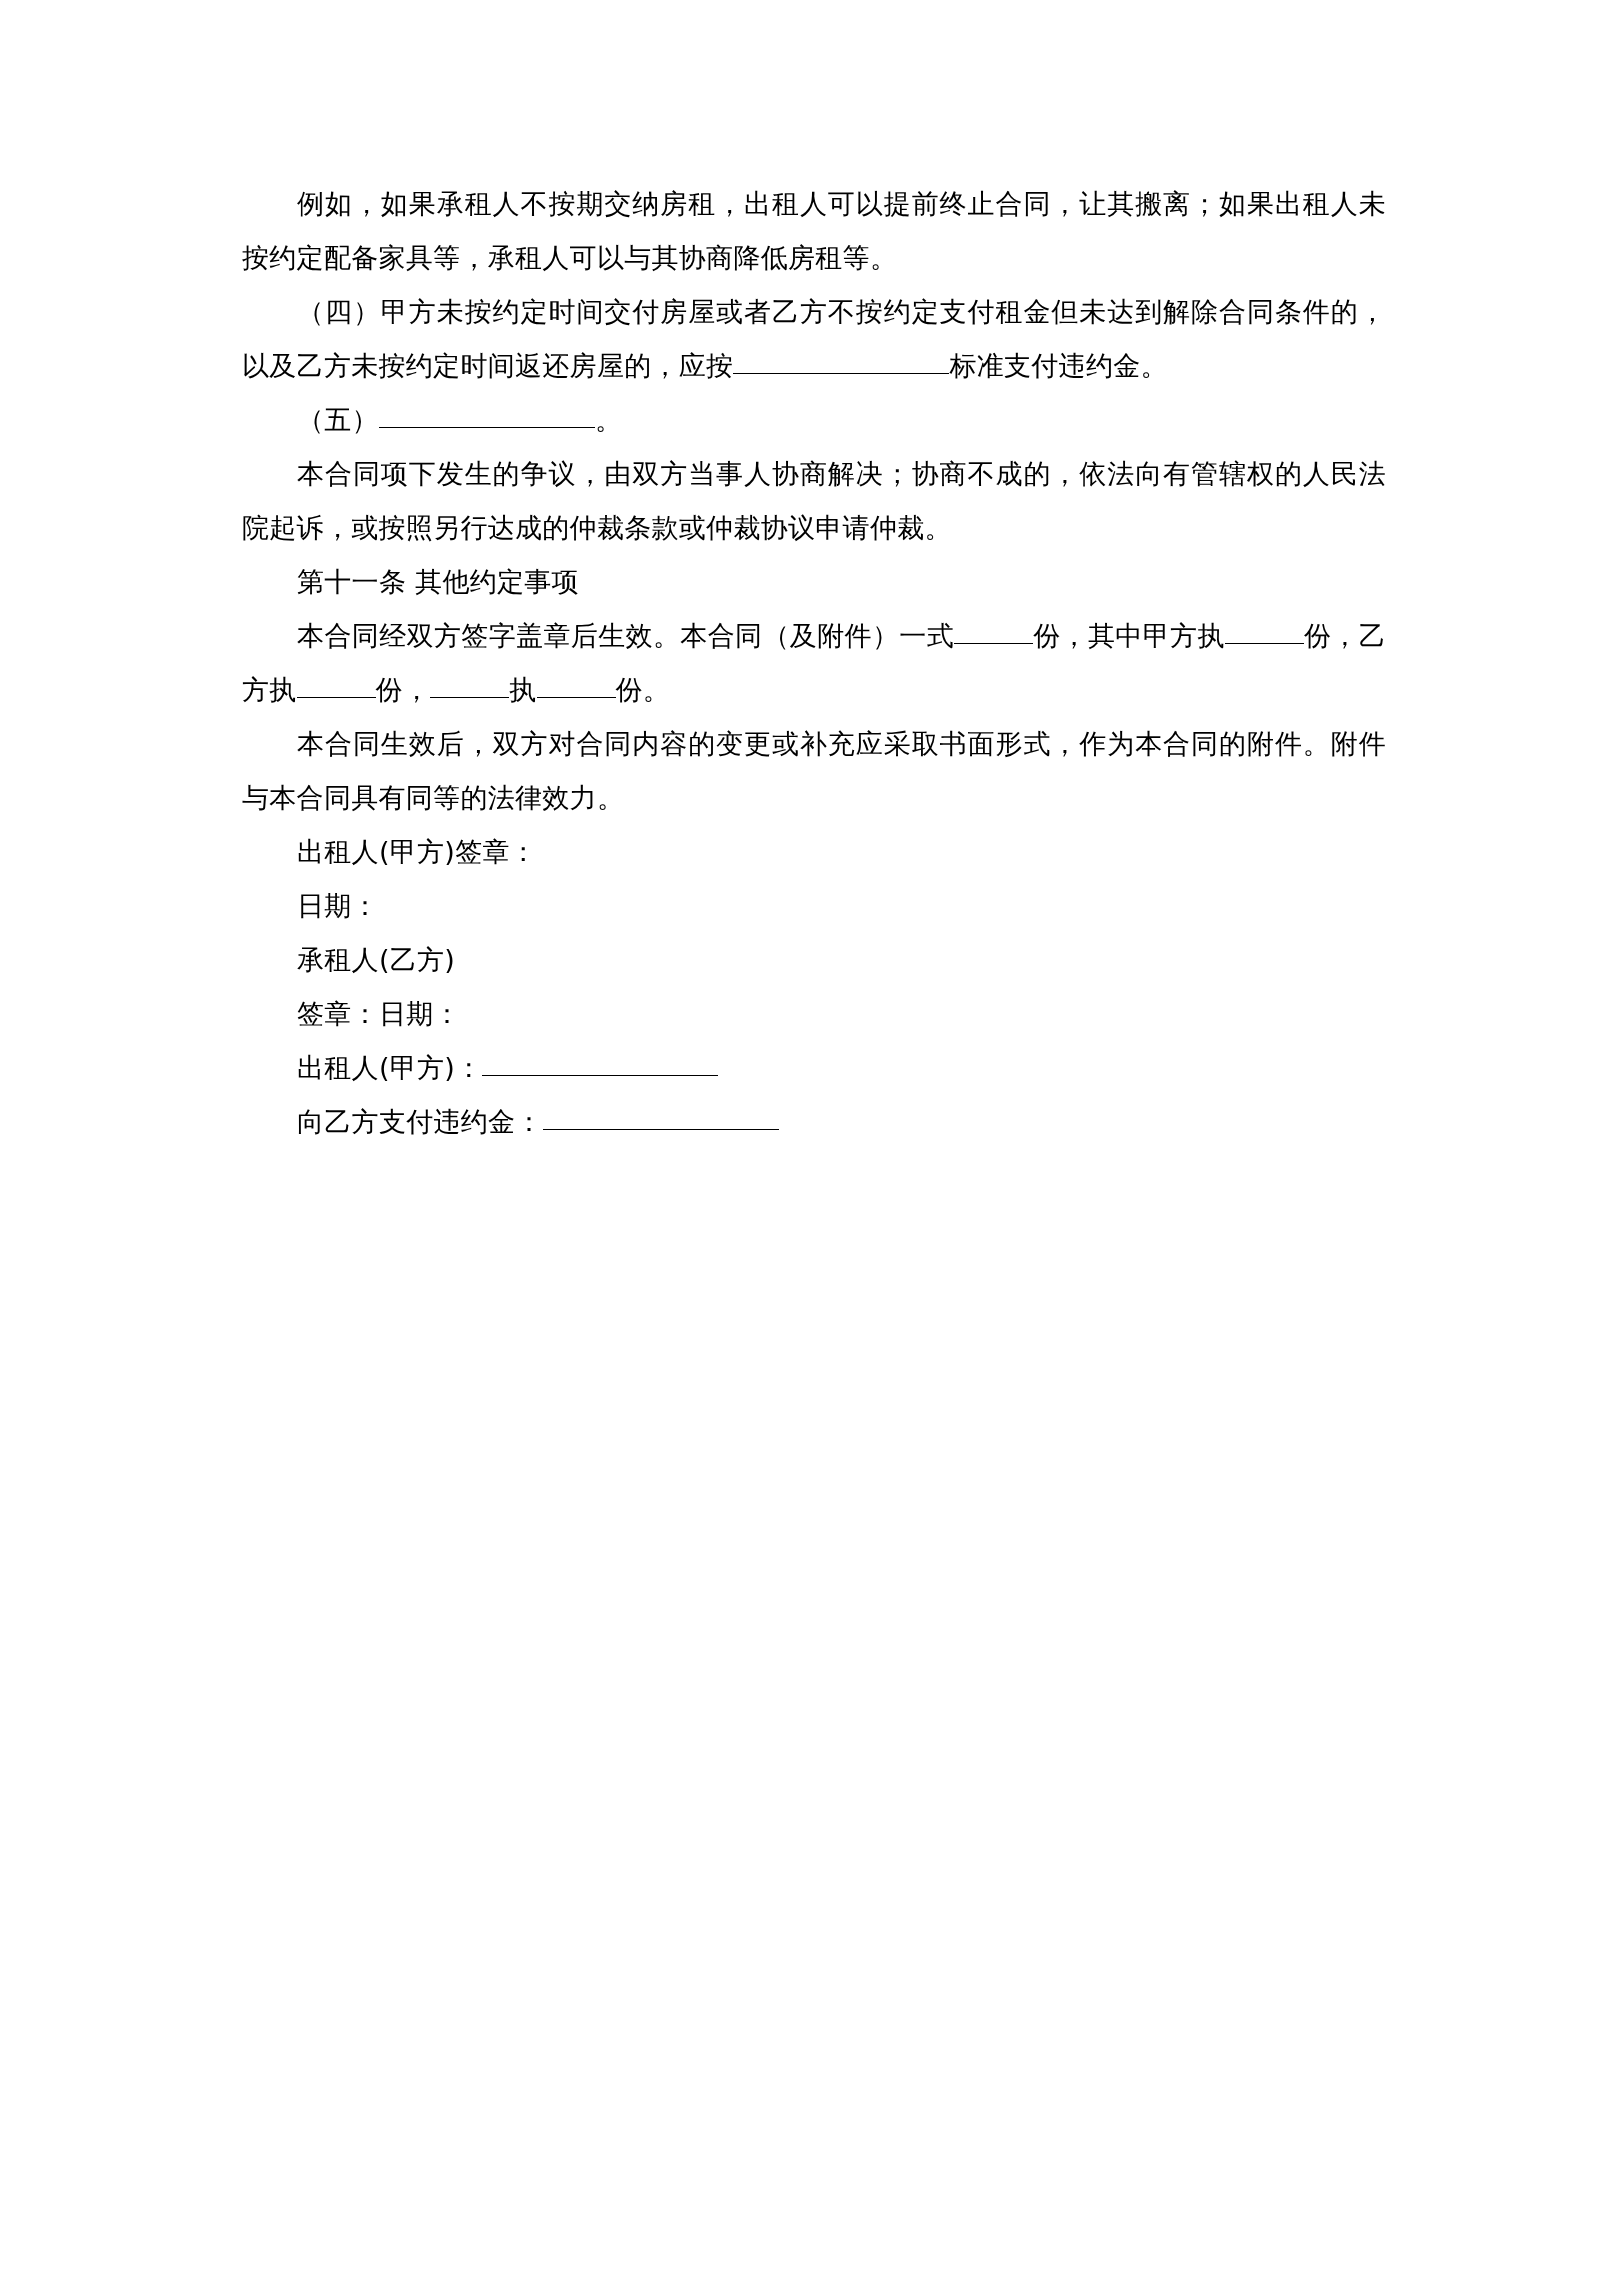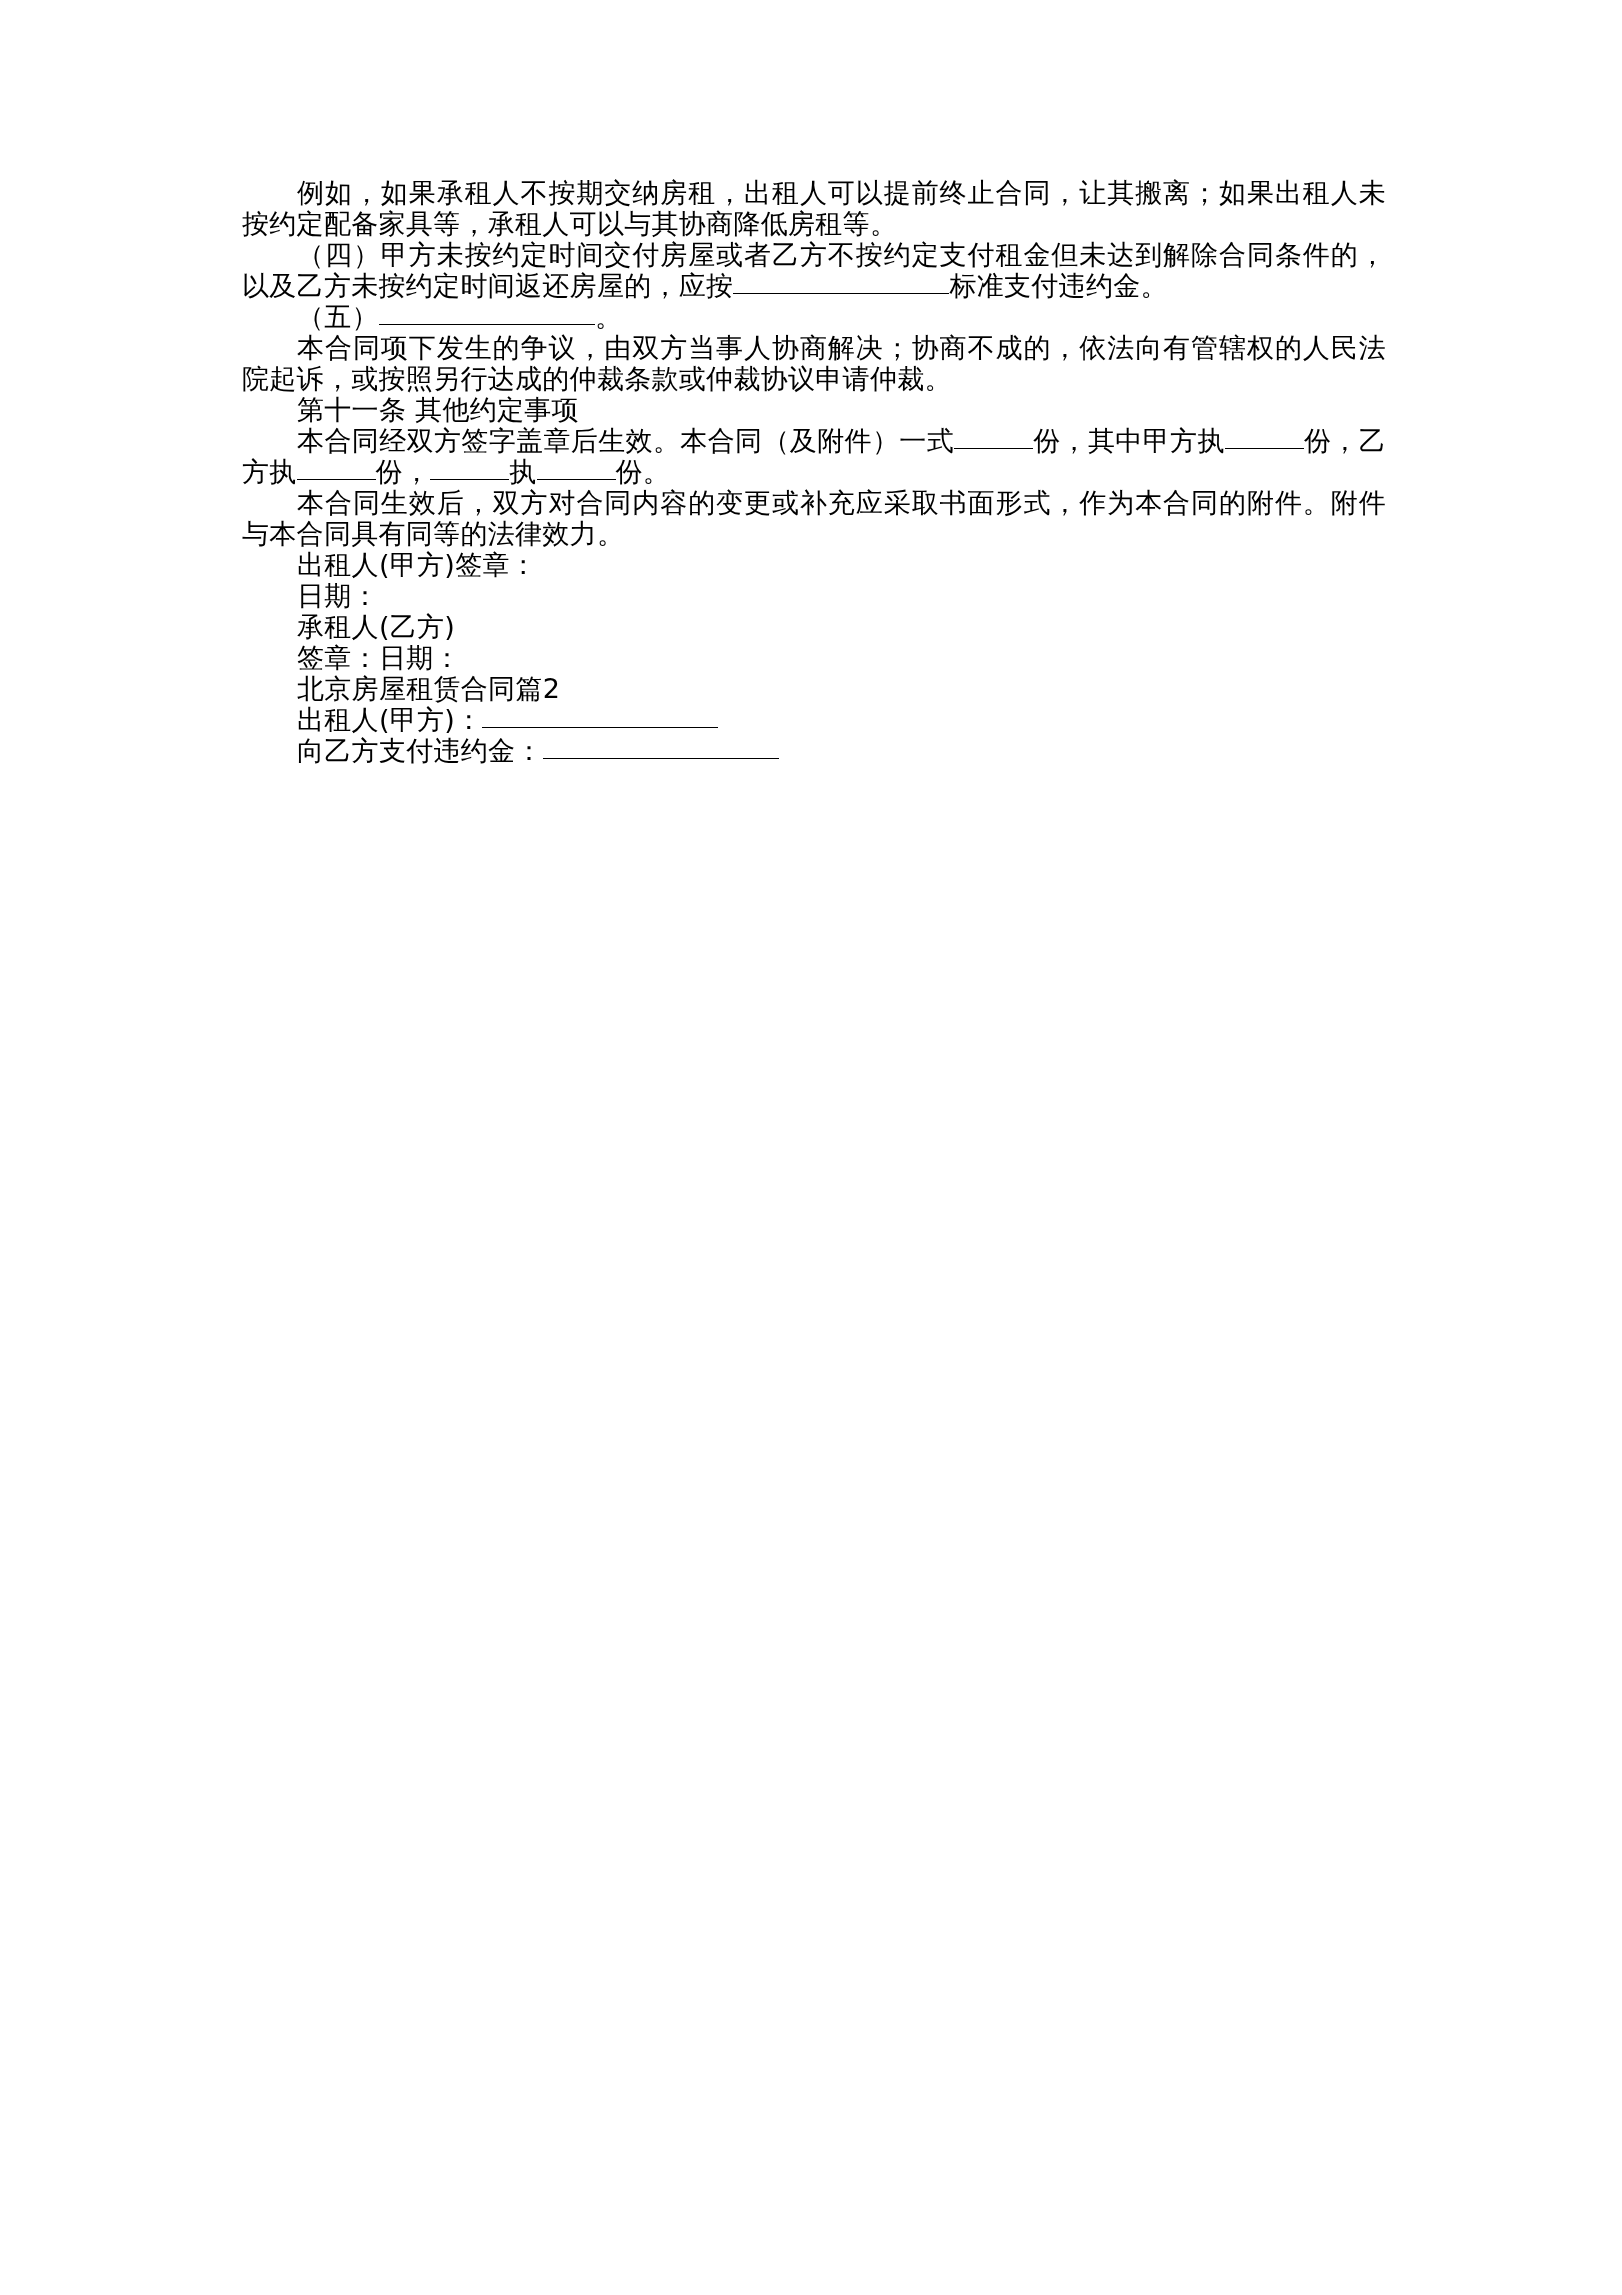"例如，如果承租人不按期交纳房租，出租人可以提前终止合同，让其搬离；如果出租人未按" p { line-height: 31px -> 54px }
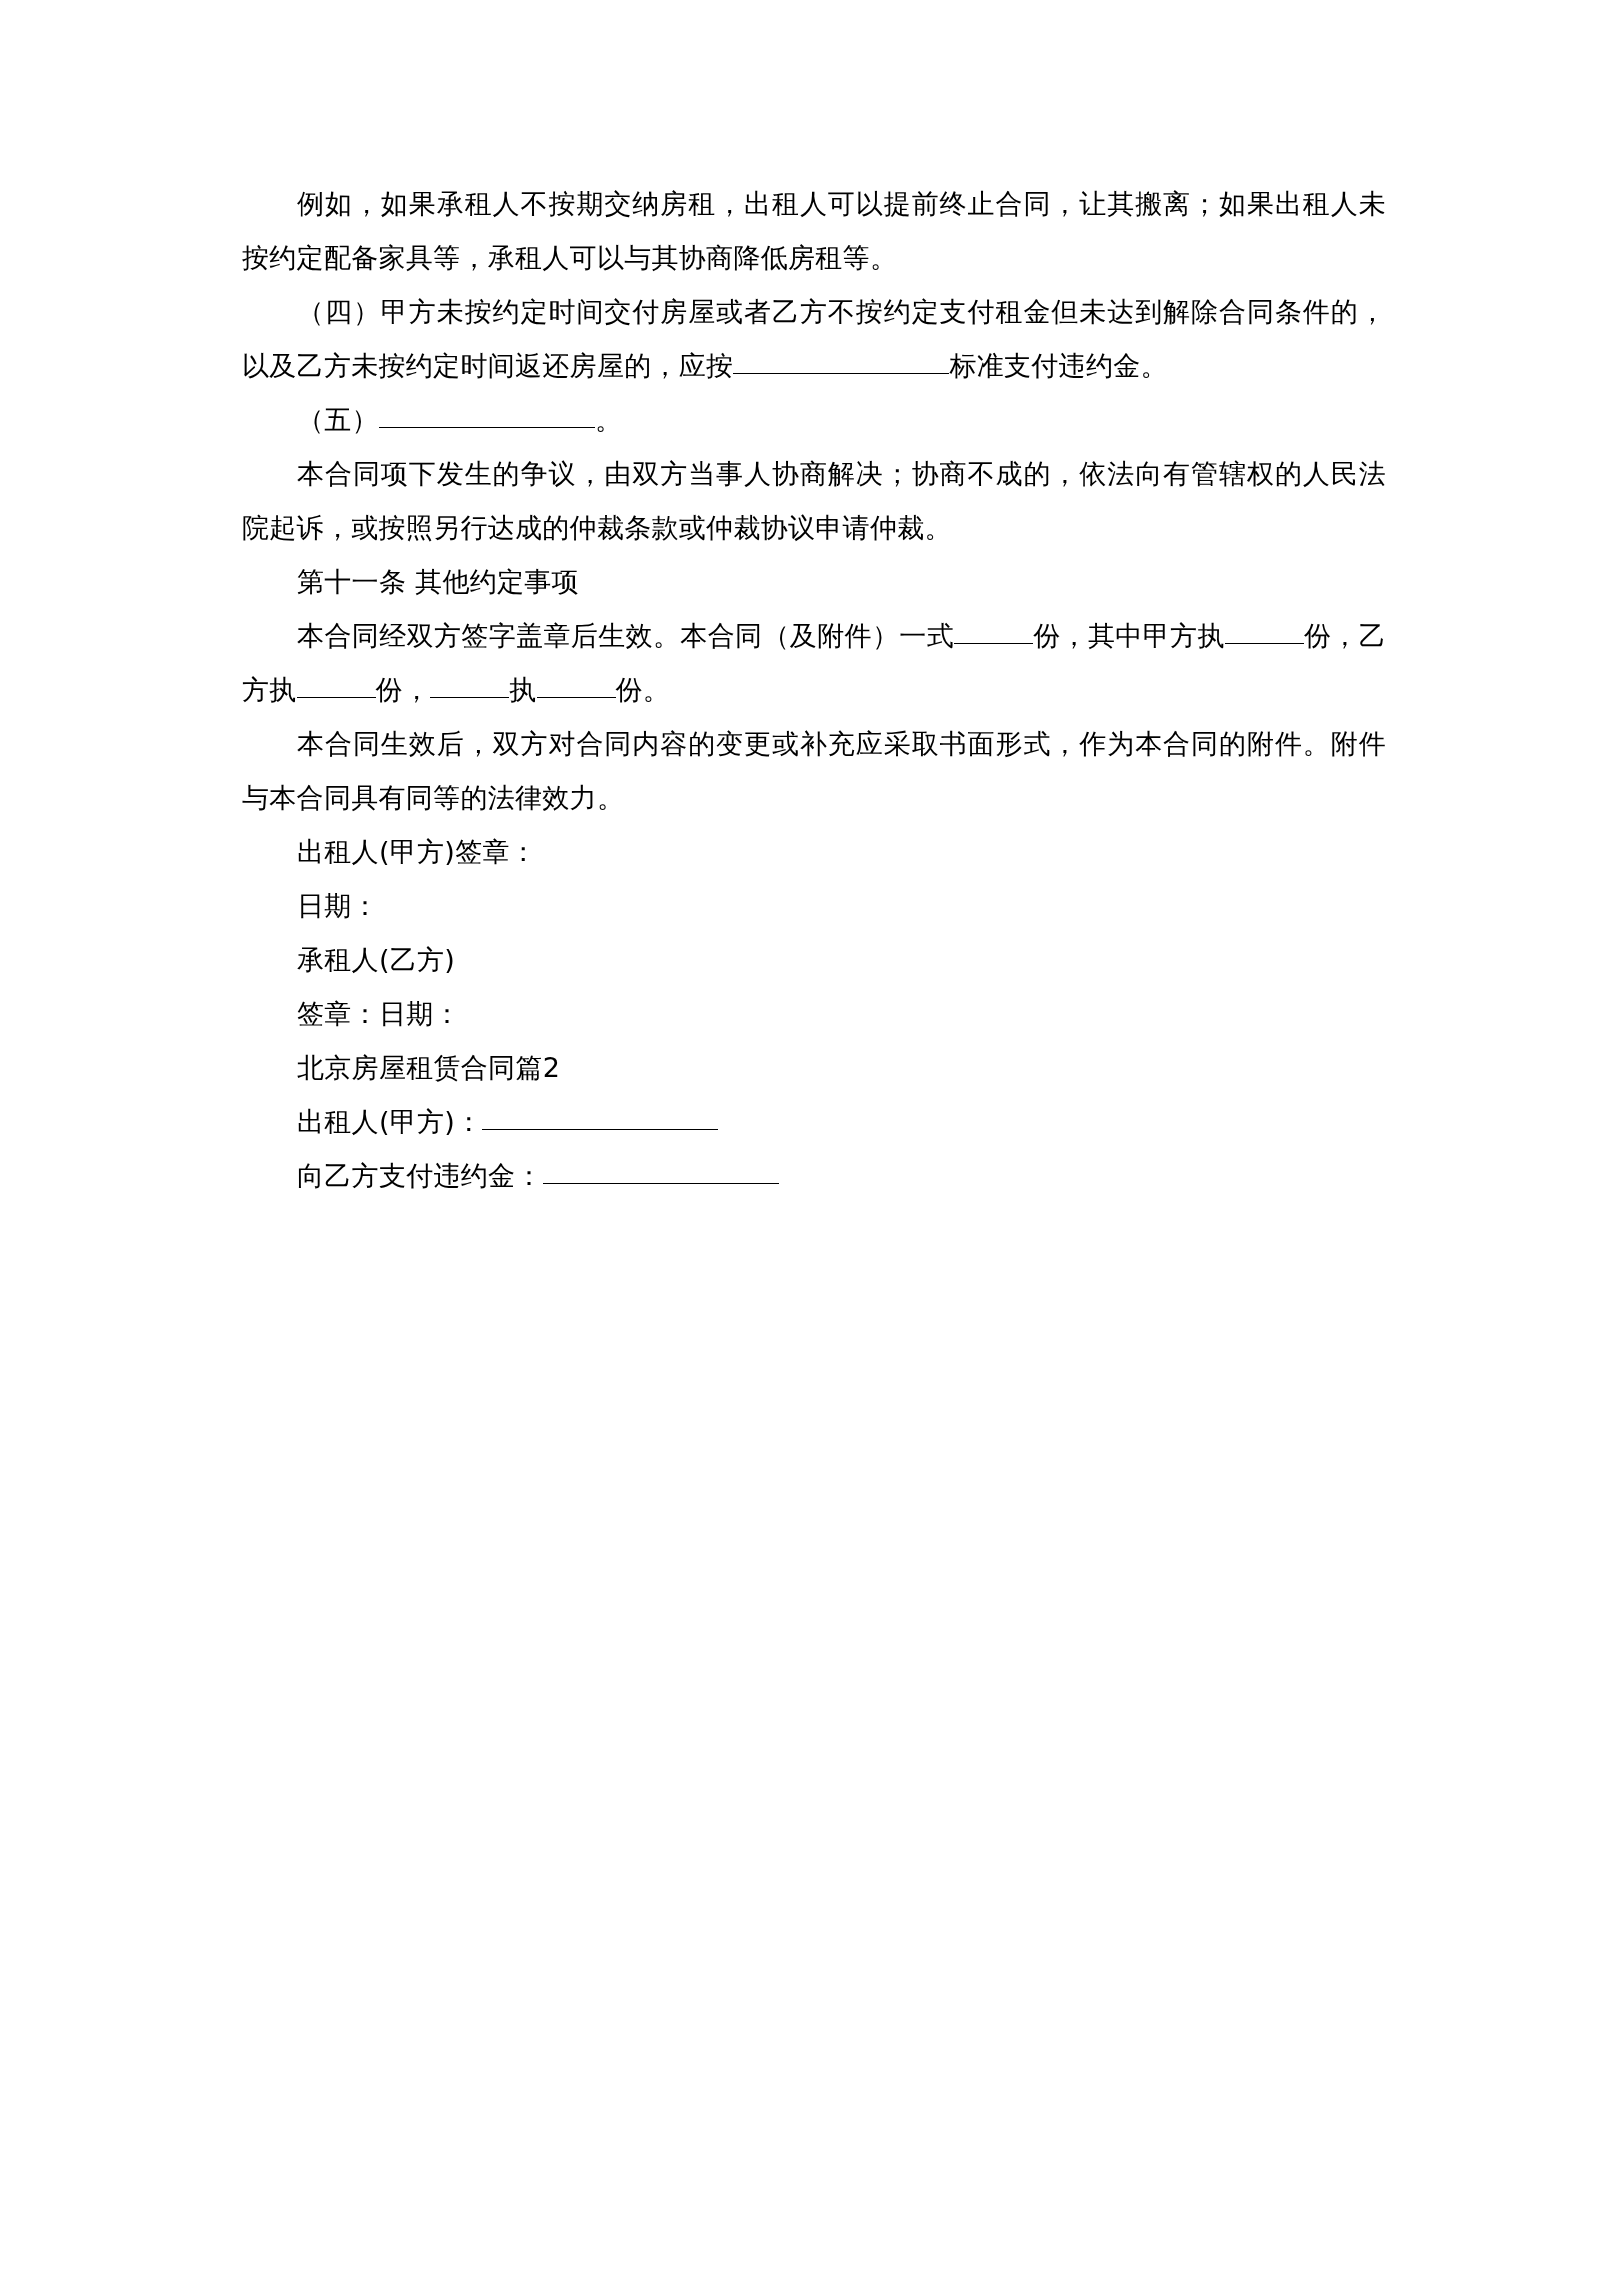"北京房屋租赁合同篇2" p.indent { html: <p>北京房屋租赁合同篇2</p> -> none }
